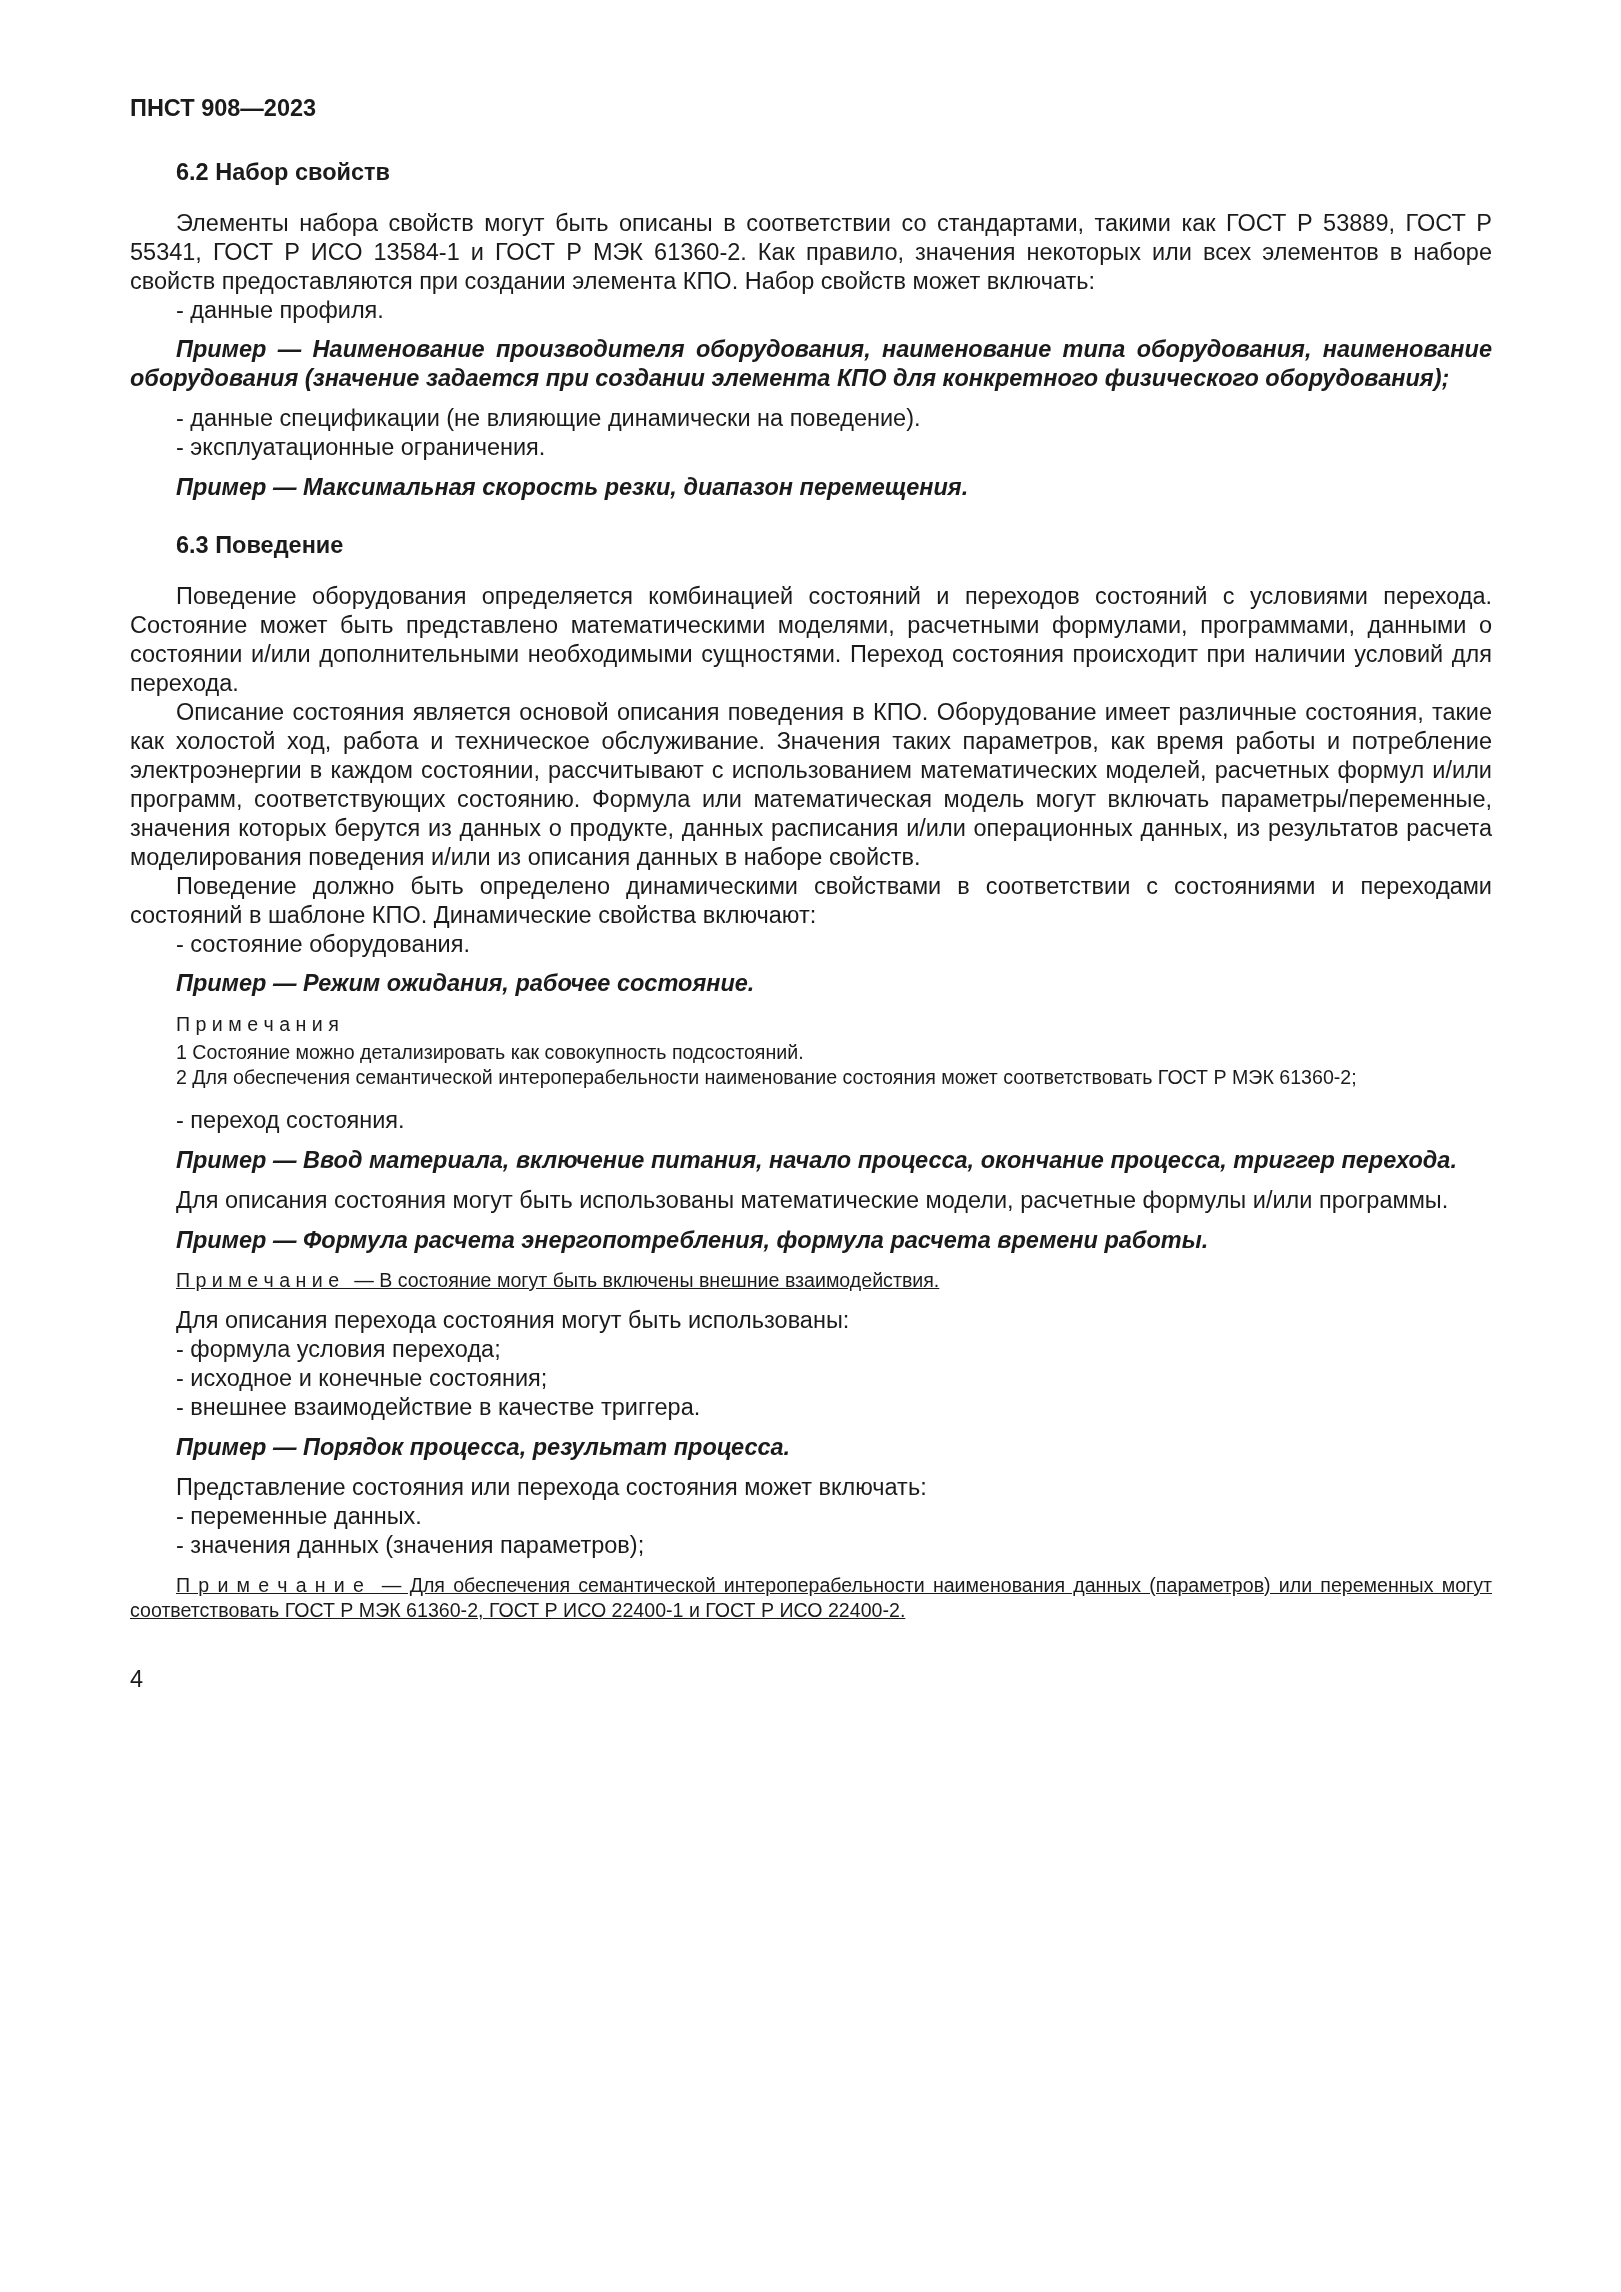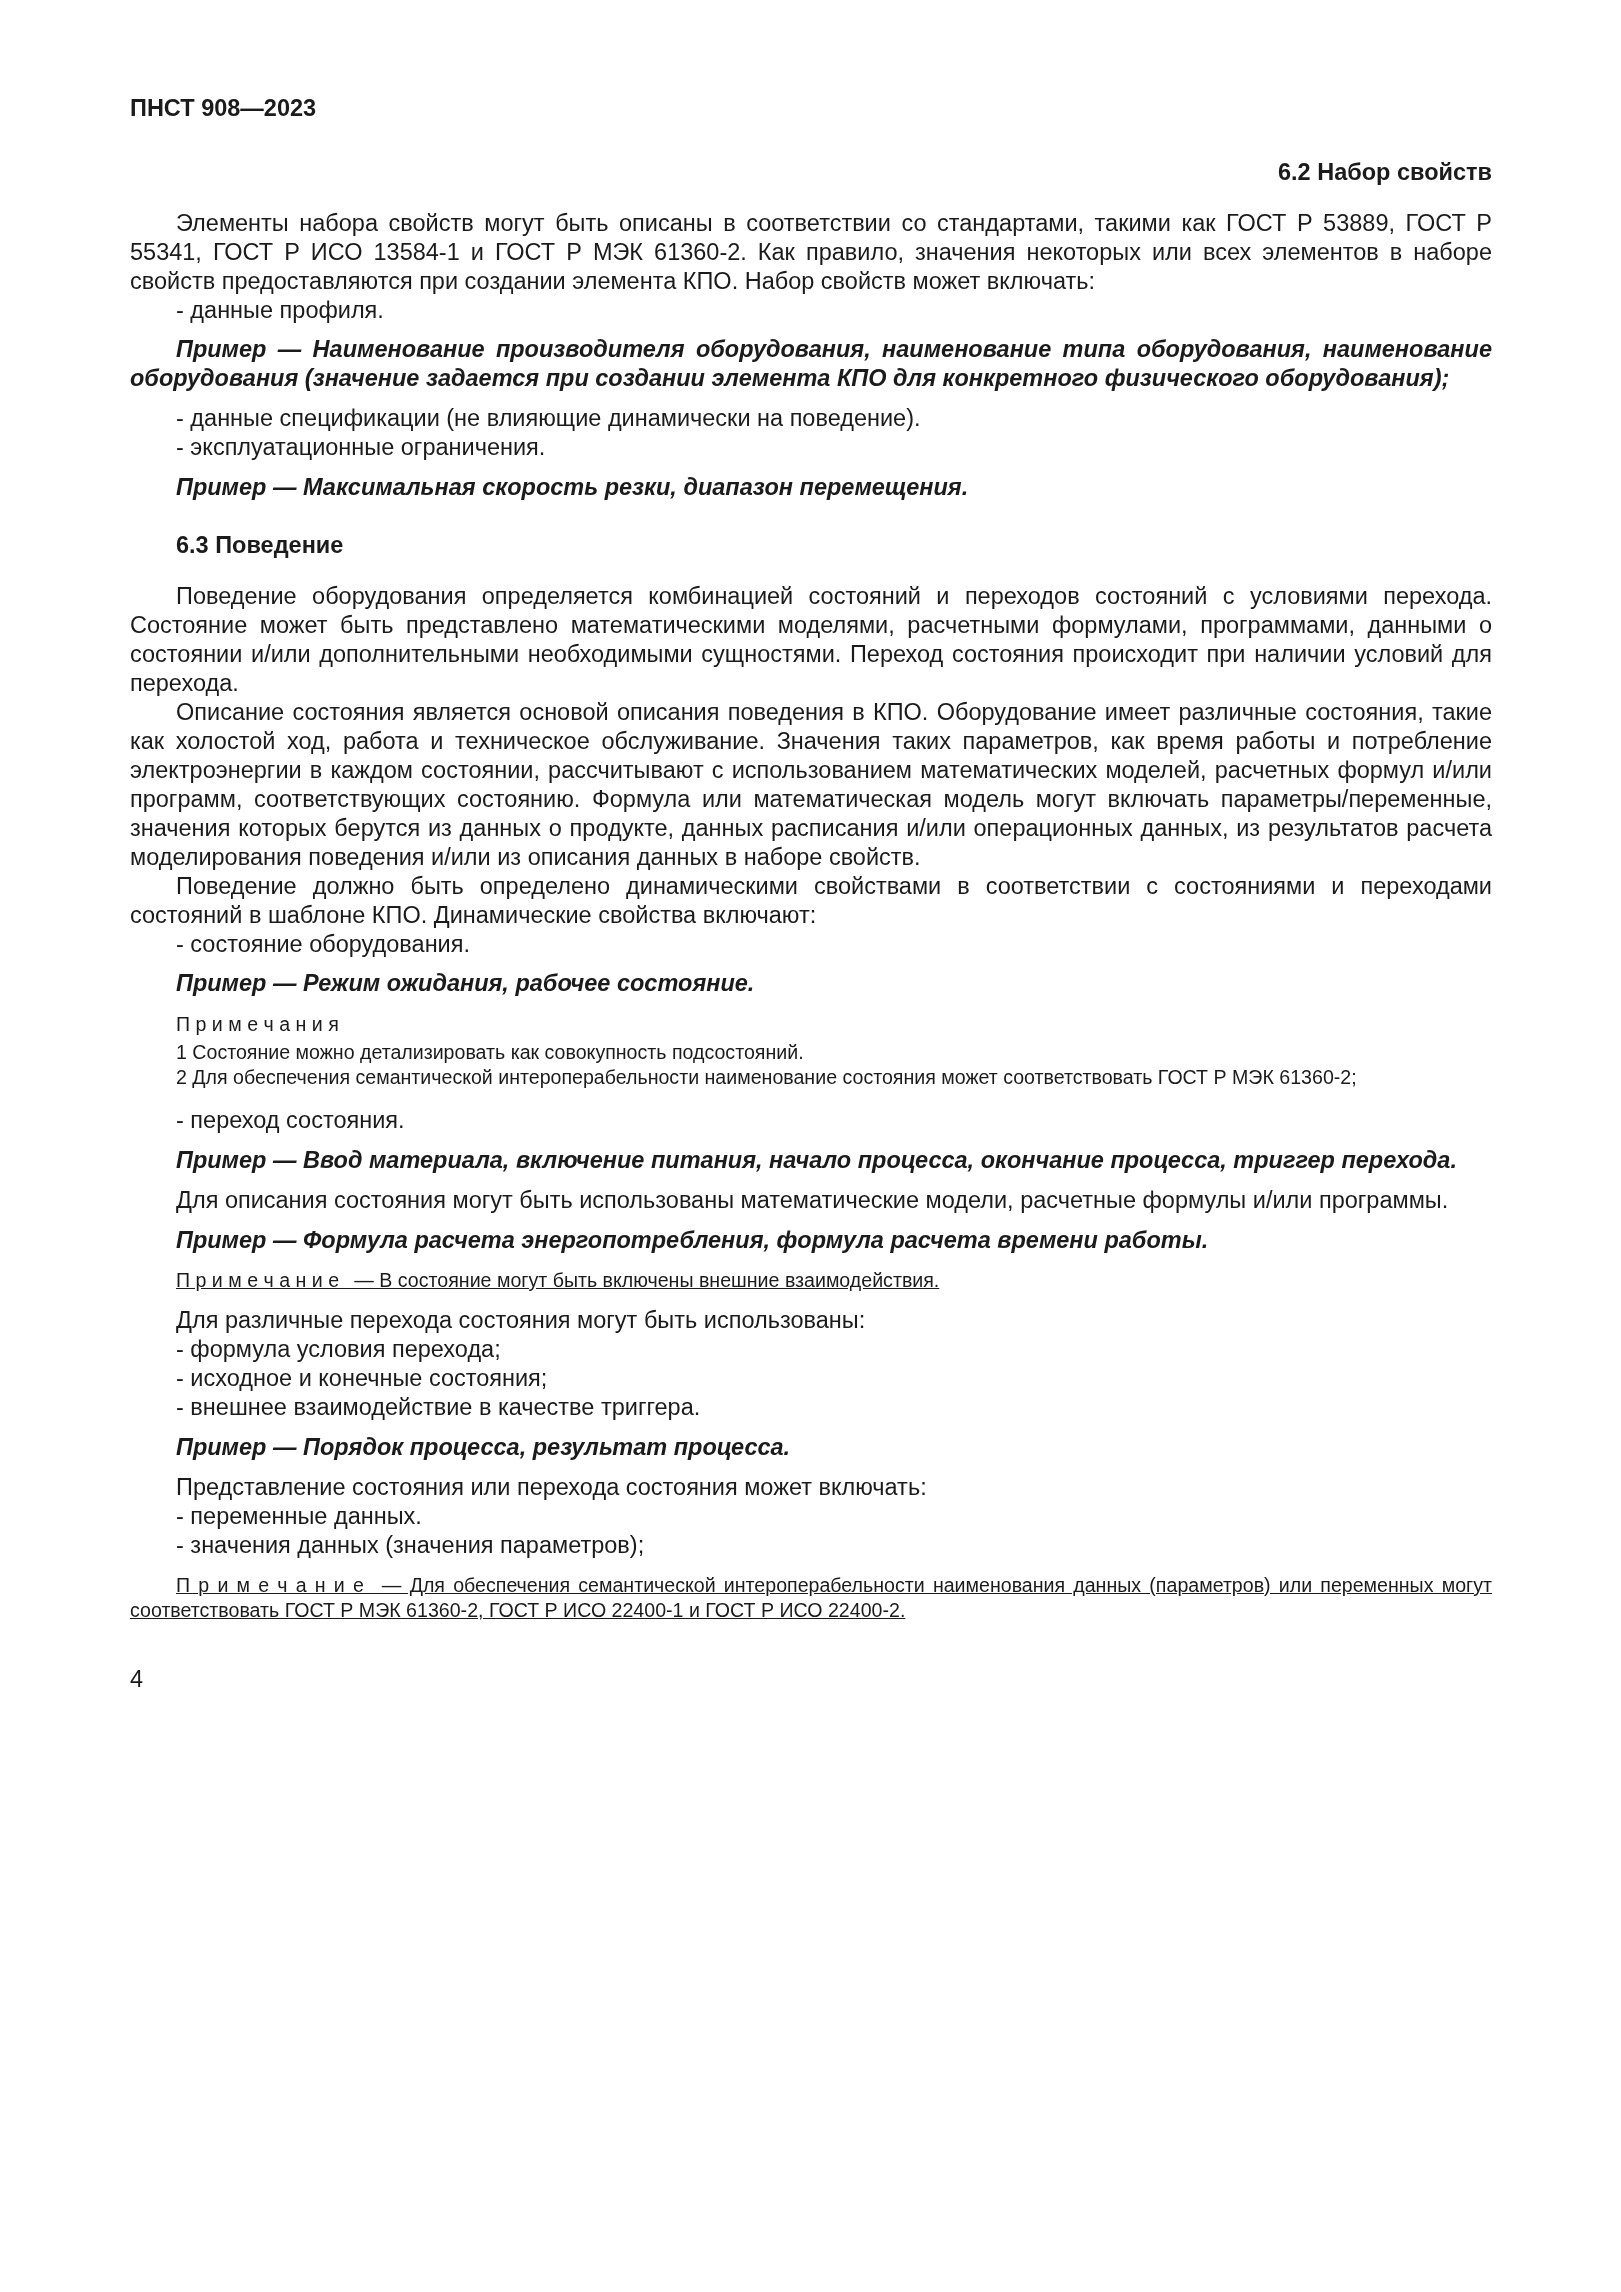"6.2 Набор свойств" .h2:first-child { text-align: right -> none }
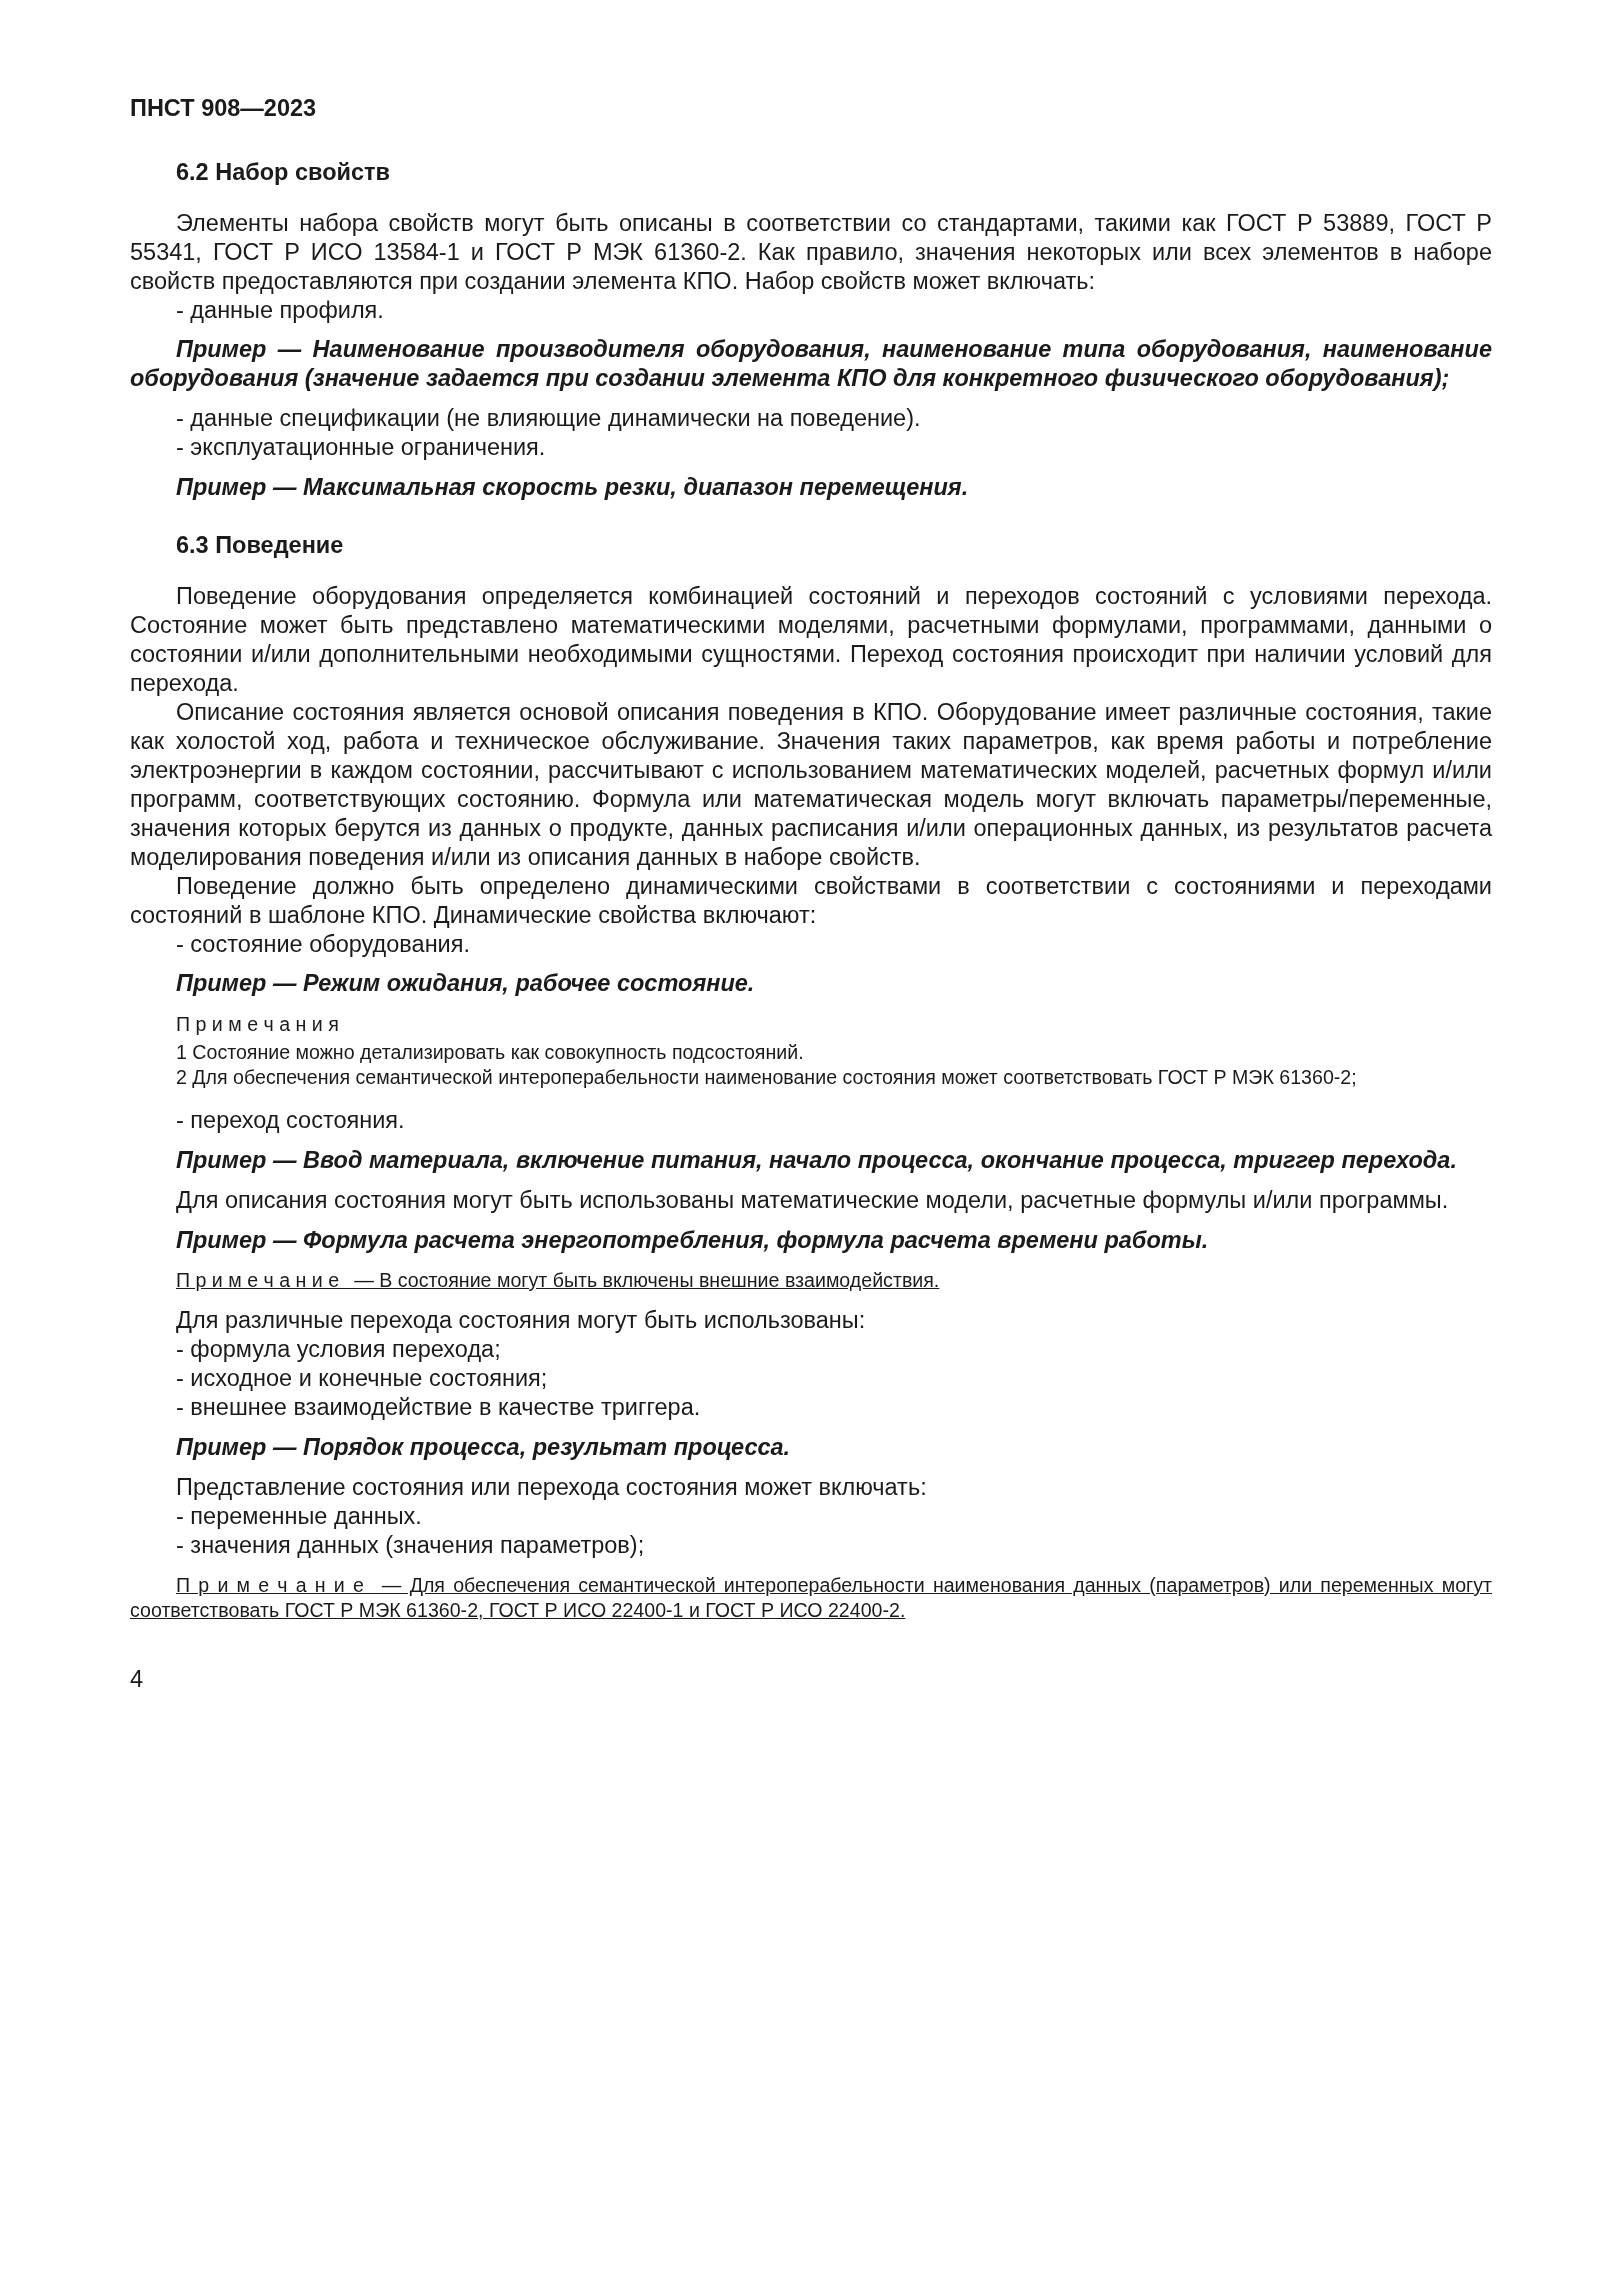"Для различные перехода состояния могут" p.para { text: различные -> описания }
